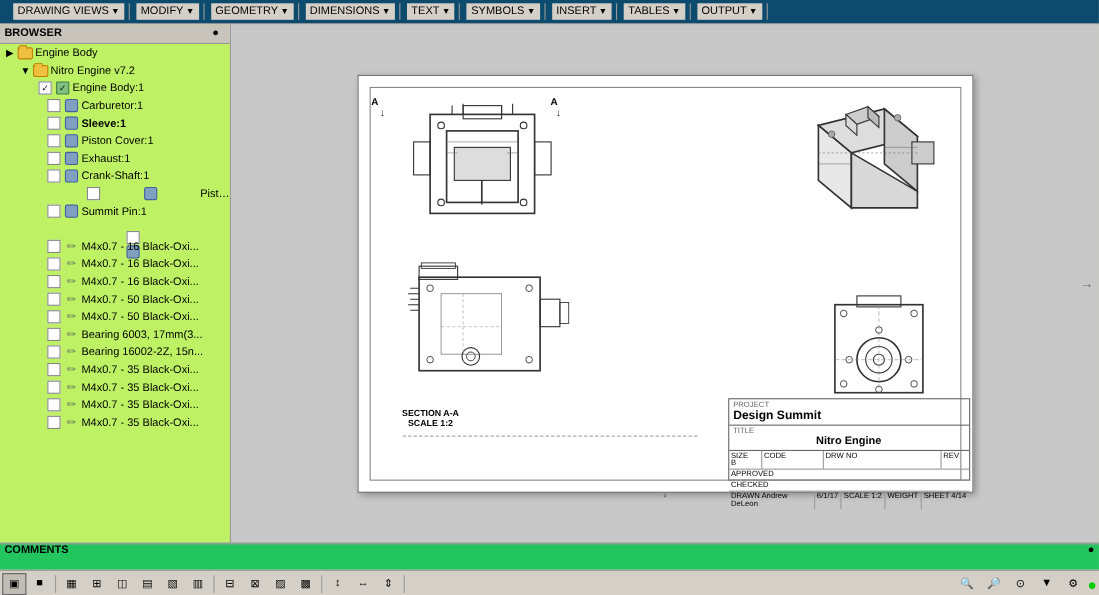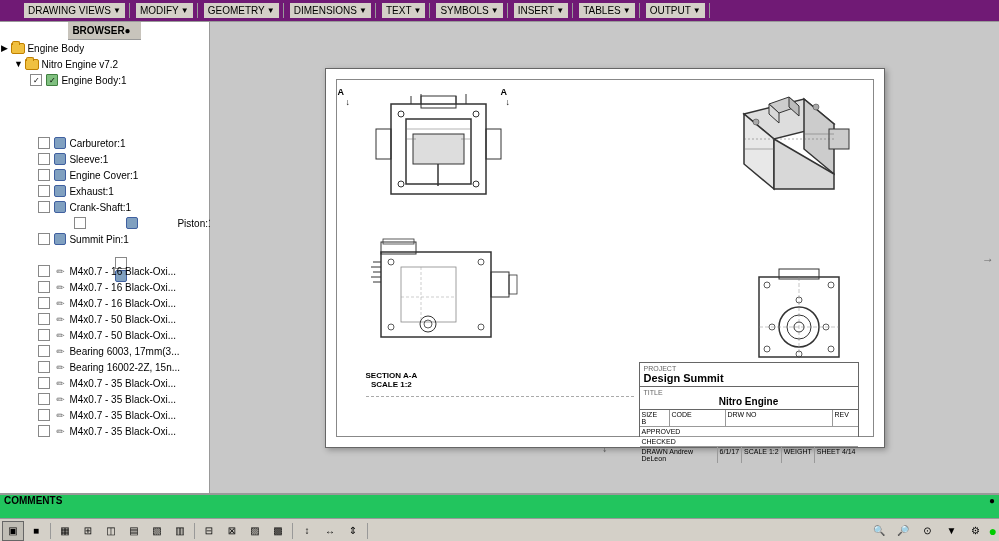"DRAWING VIEWS" .toolbar { background: #701a75 -> #0c4a6e; padding: 0 20px -> 0 8px }
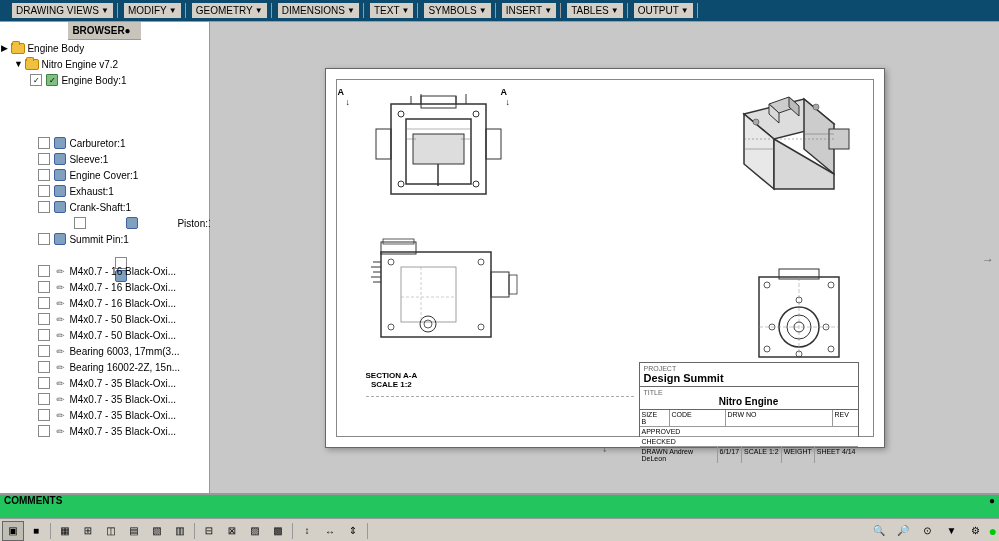"BROWSER" .left-panel { align-items: center -> none; background: #ffffff -> #bef264 }
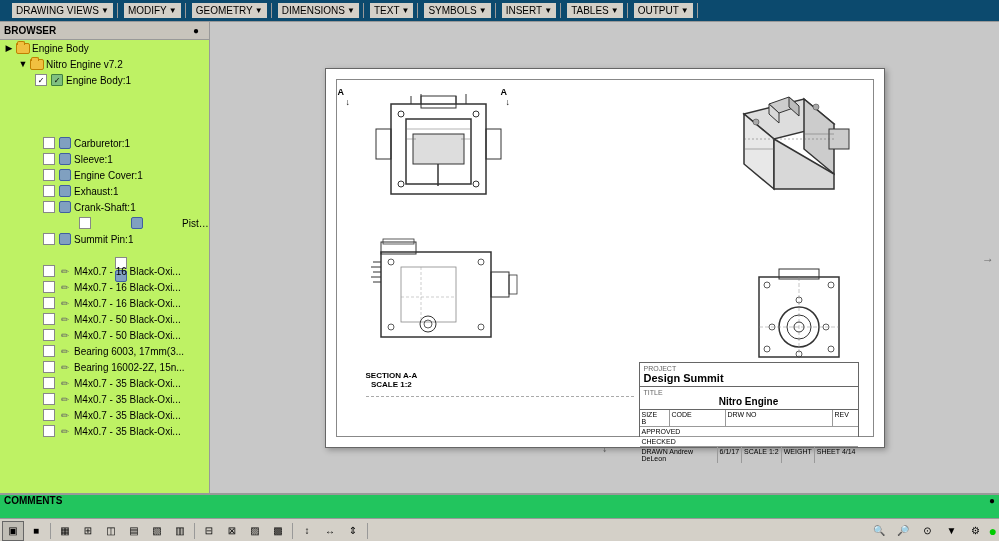"Carburetor:1" div.tree-item { margin-top: 47px -> none }
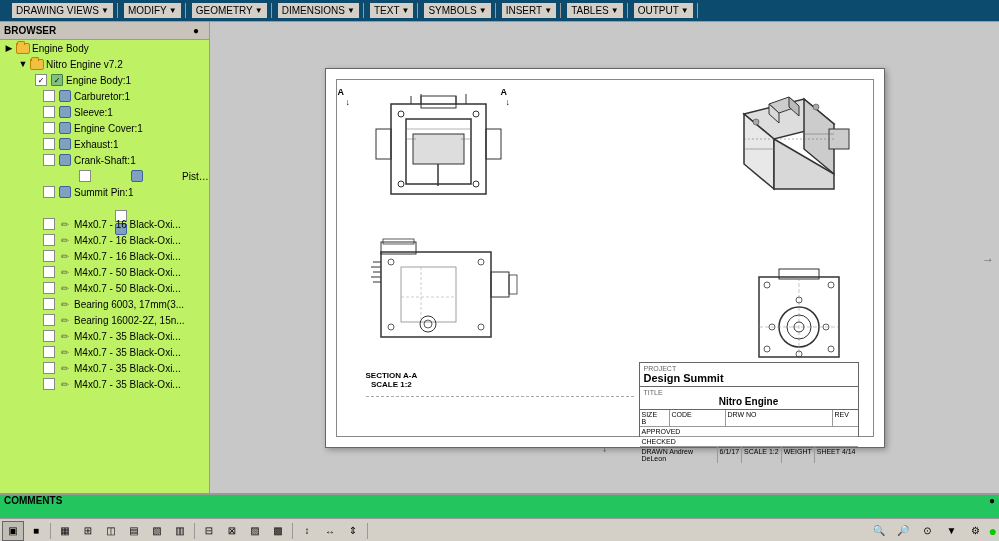"Sleeve:1" div.tree-item { font-weight: none -> bold }
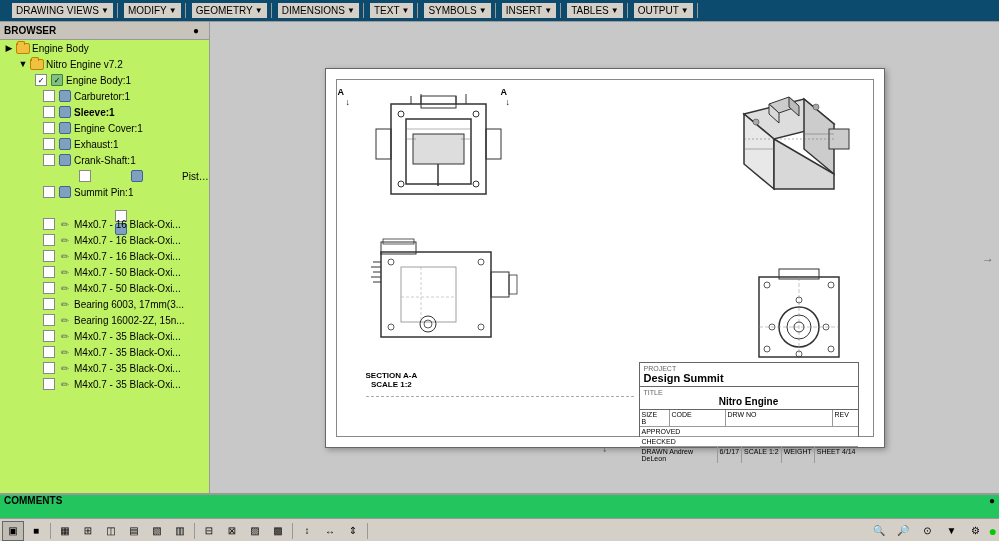"Engine Cover:1" span.tree-text { text: Engine -> Piston }
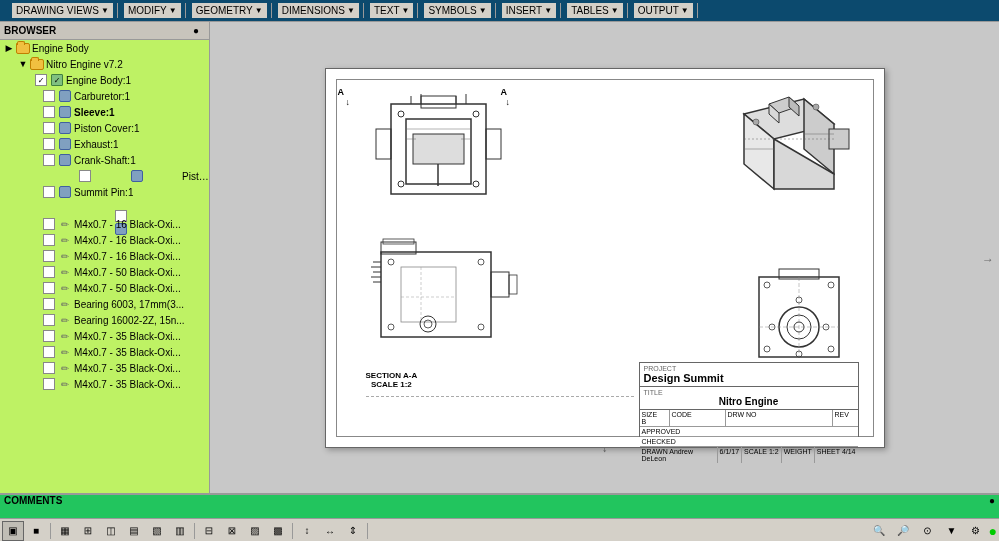"Design Summit" .title-block { right: 25px -> 2px }
